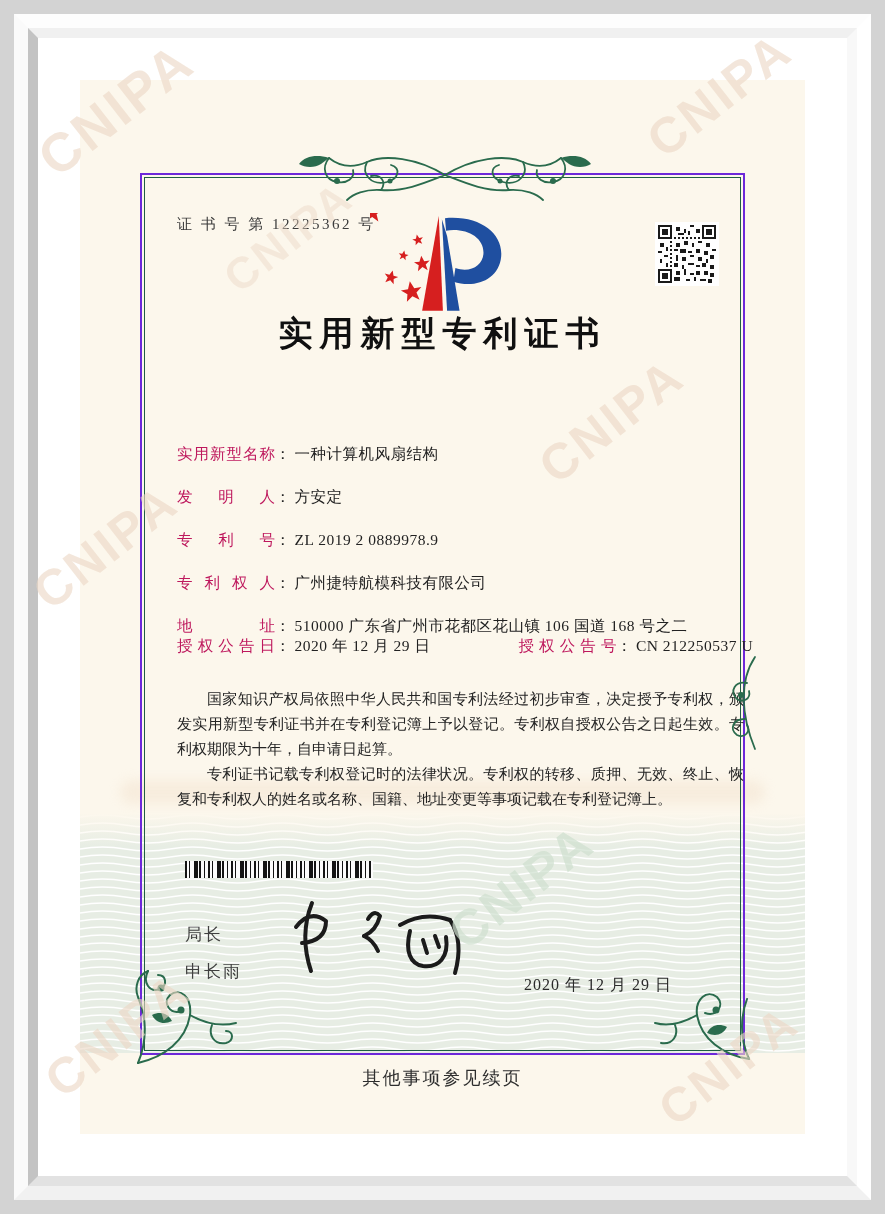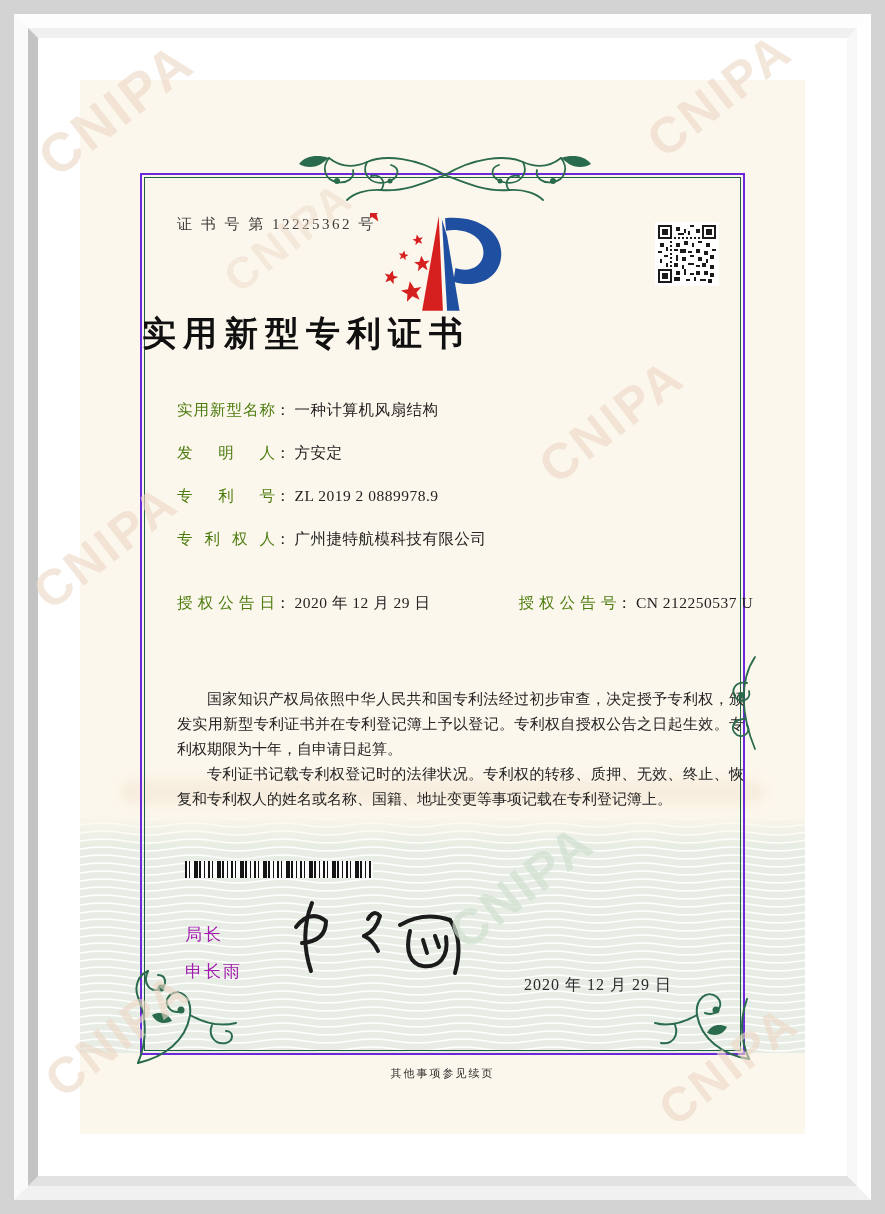"实用新型专利证书" .title { text-align: left -> center }
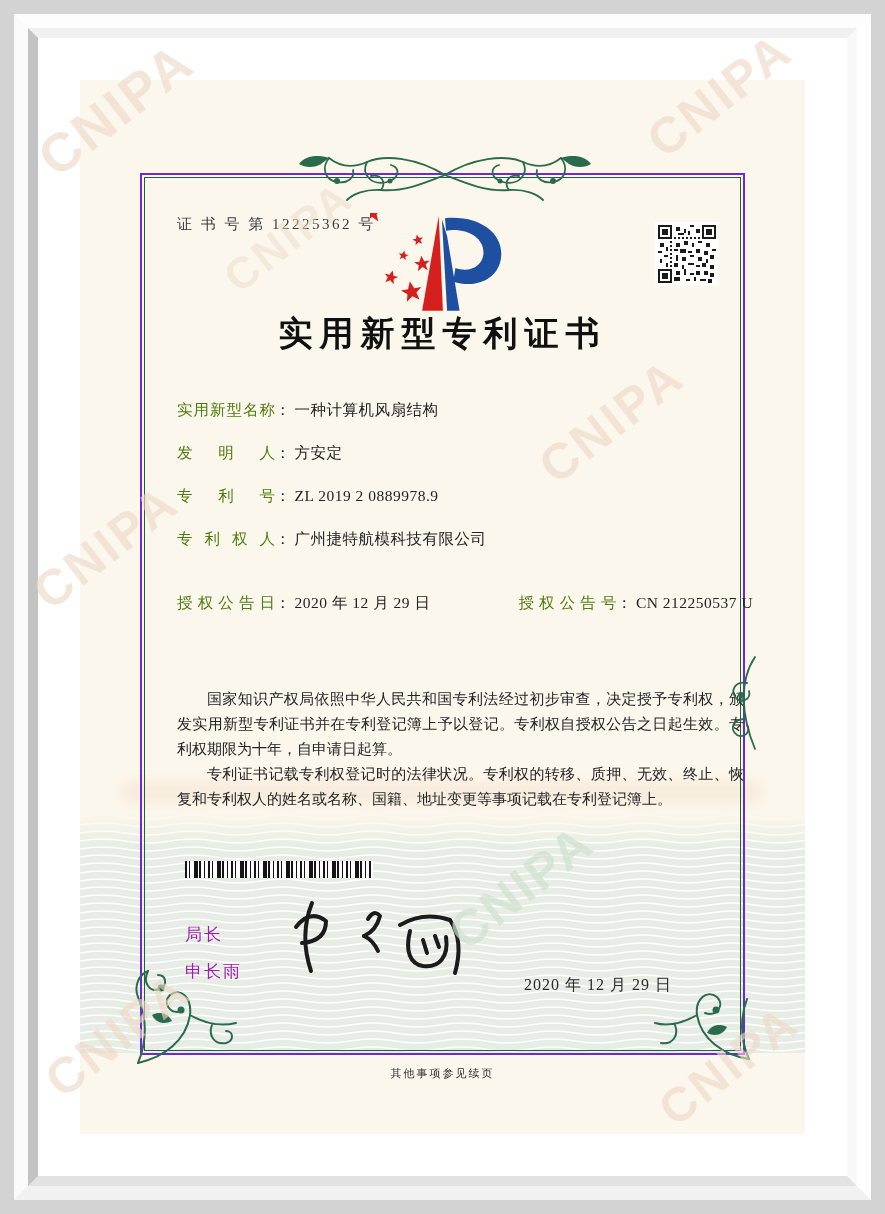"实用新型名称" .f-label { color: #4d7c0f -> #be185d; margin-top: none -> 44px }
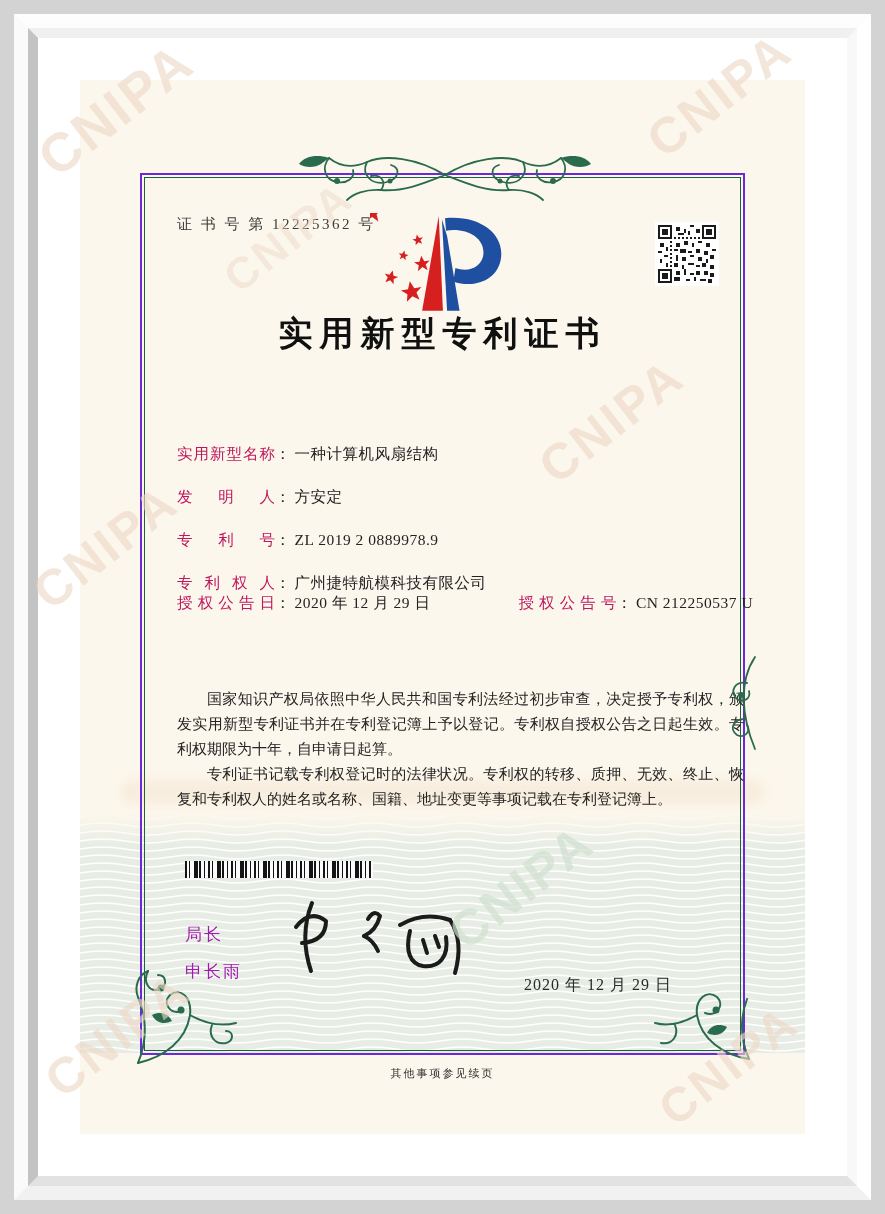"地址： 510000 广东省广州市花都区花山镇 106 国道" div.frow { html: none -> <div> <span>地址</span><span>：</span><span>510000 广东省广州市花都区花山镇 106 国道 168 号之二</span> </div> }
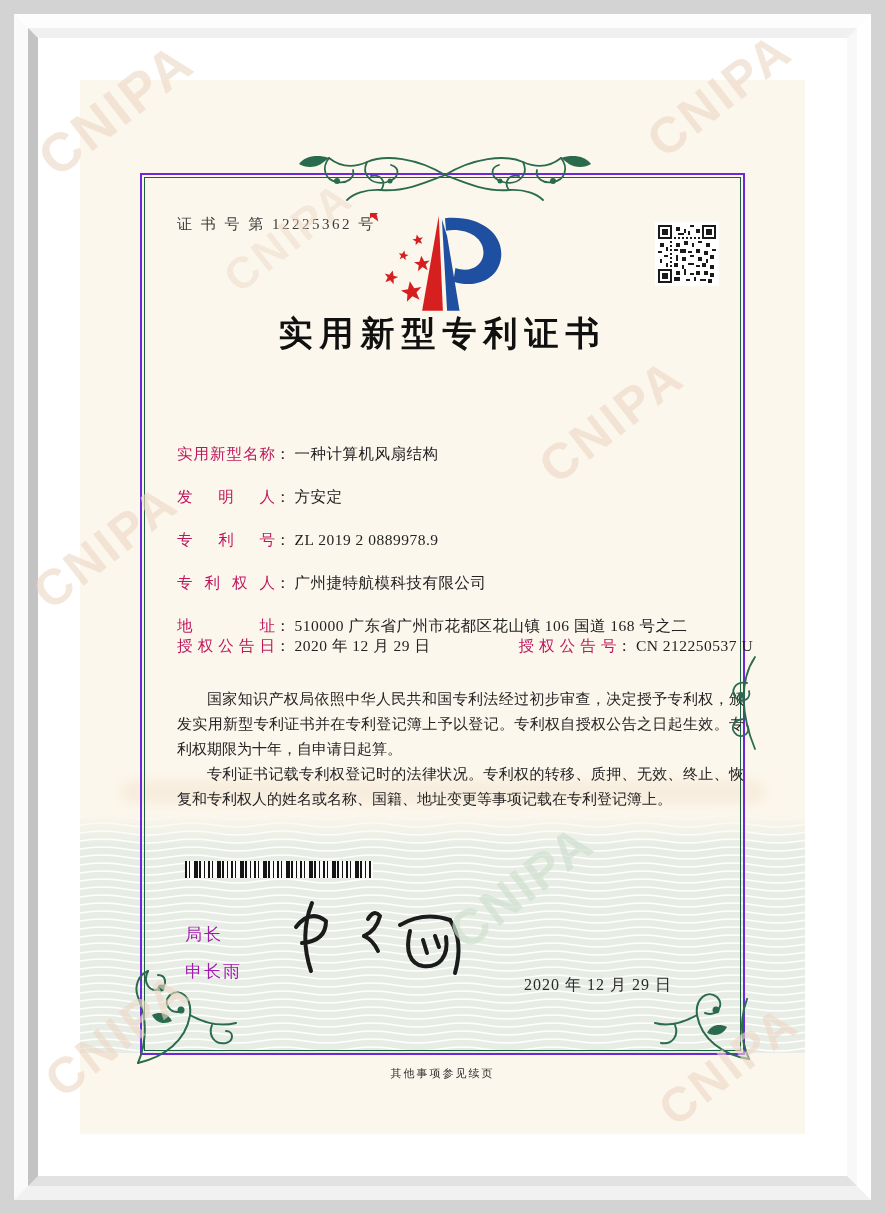"局长" .director { color: #a21caf -> #404040 }
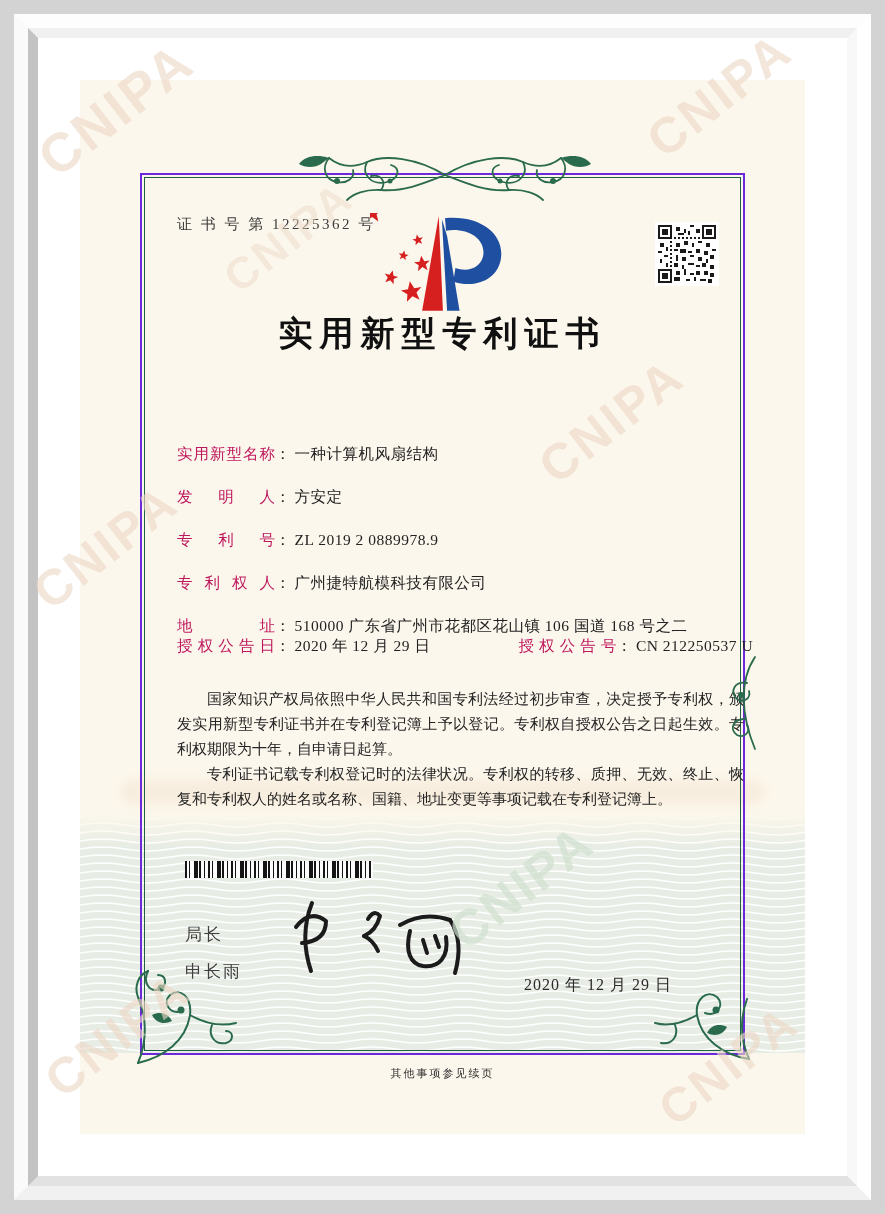"其他事项参见续页" .cont-note { font-size: 11px -> 18px }
